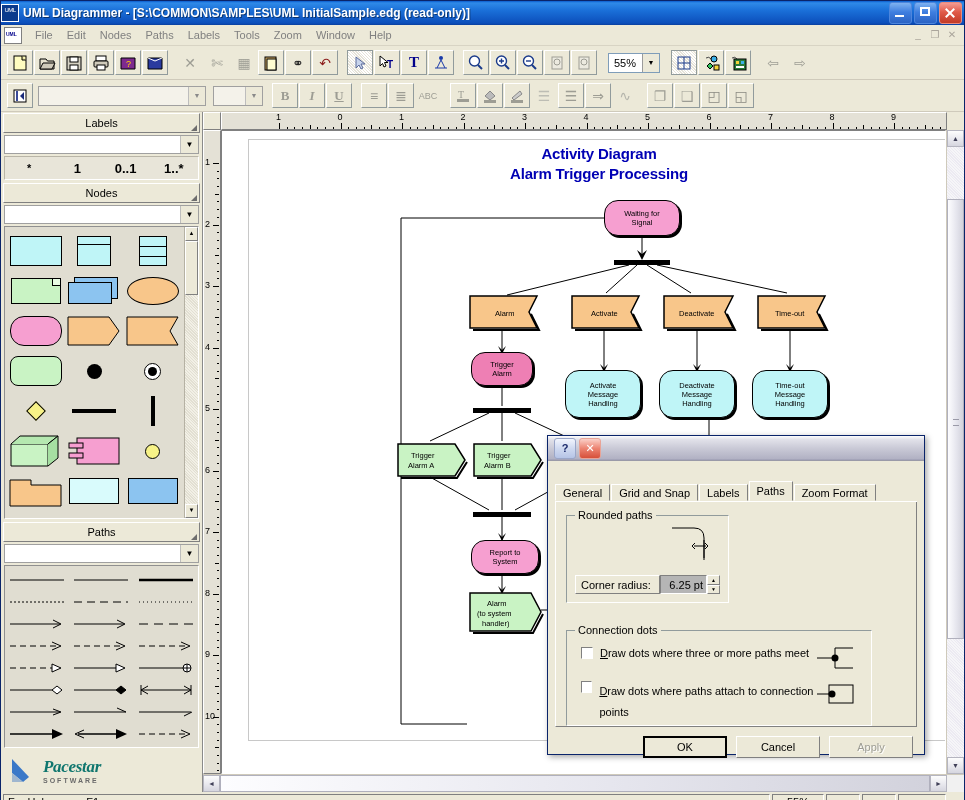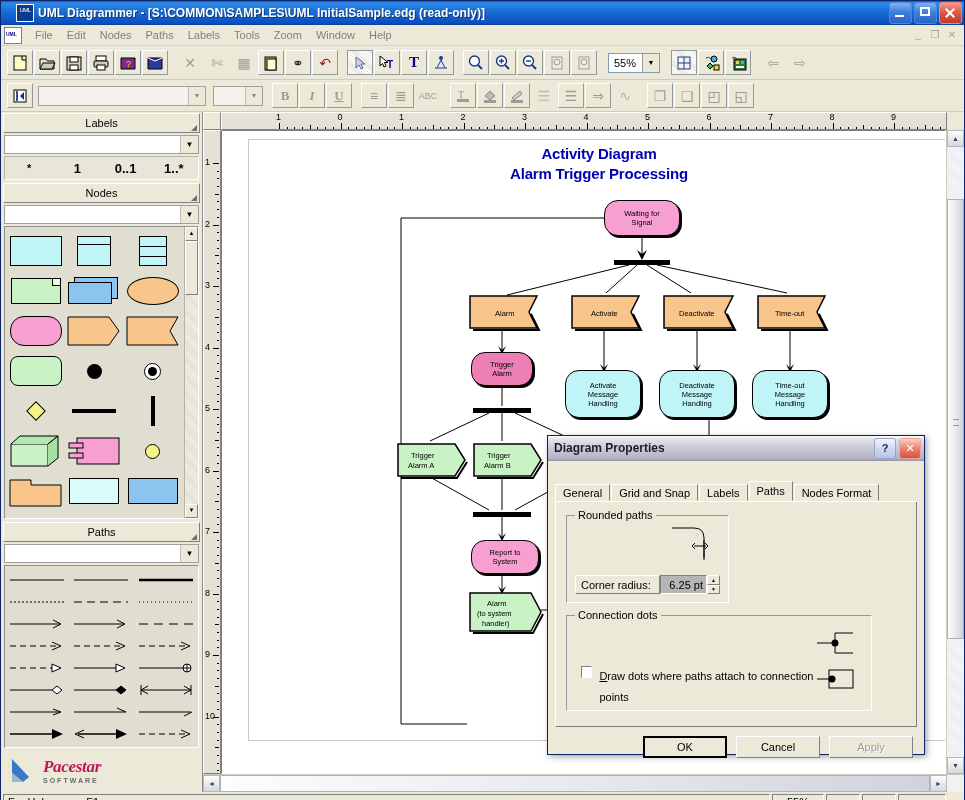"UML Diagrammer - [S:\COMMON\SAMPLES\UML" .titlebar { padding: 0 2px 0 15px -> 0 2px 0 0 }
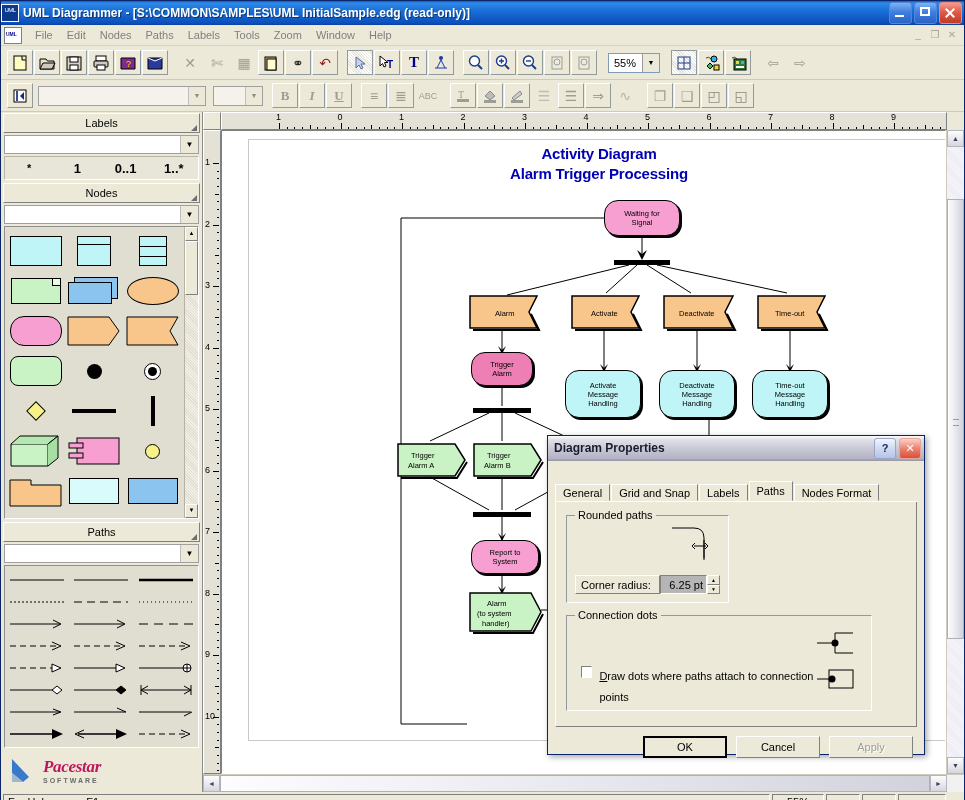"Diagram Properties" span { html: <span>Diagram Properties</span> -> none }
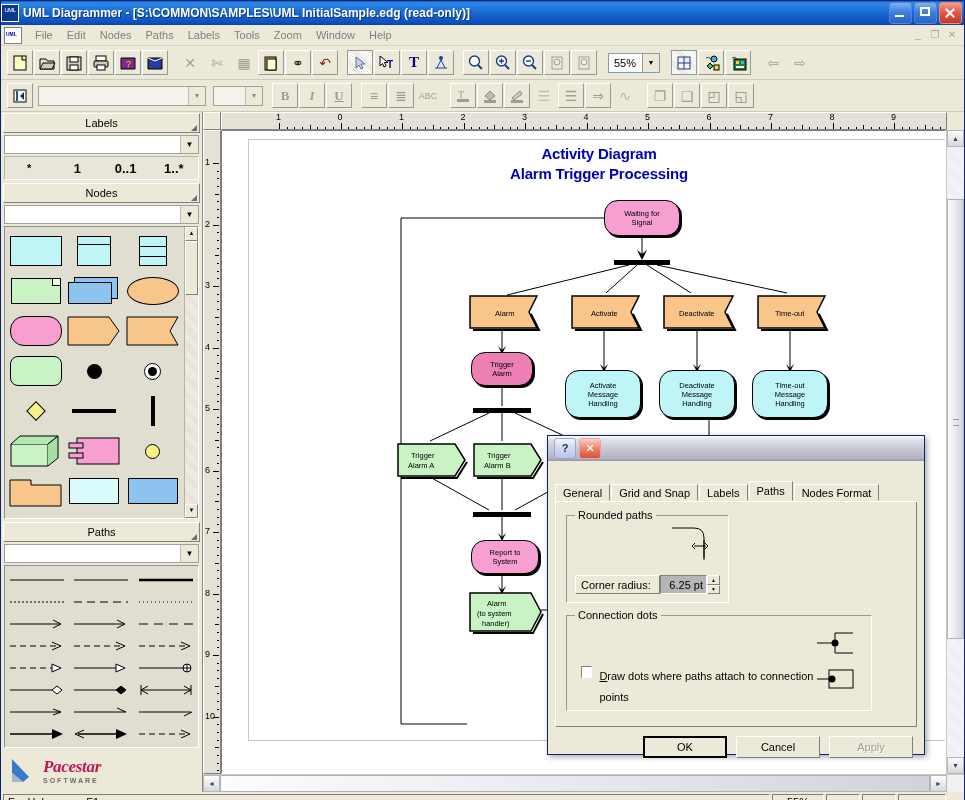"Nodes Format" div.tab { text: Nodes -> Zoom }
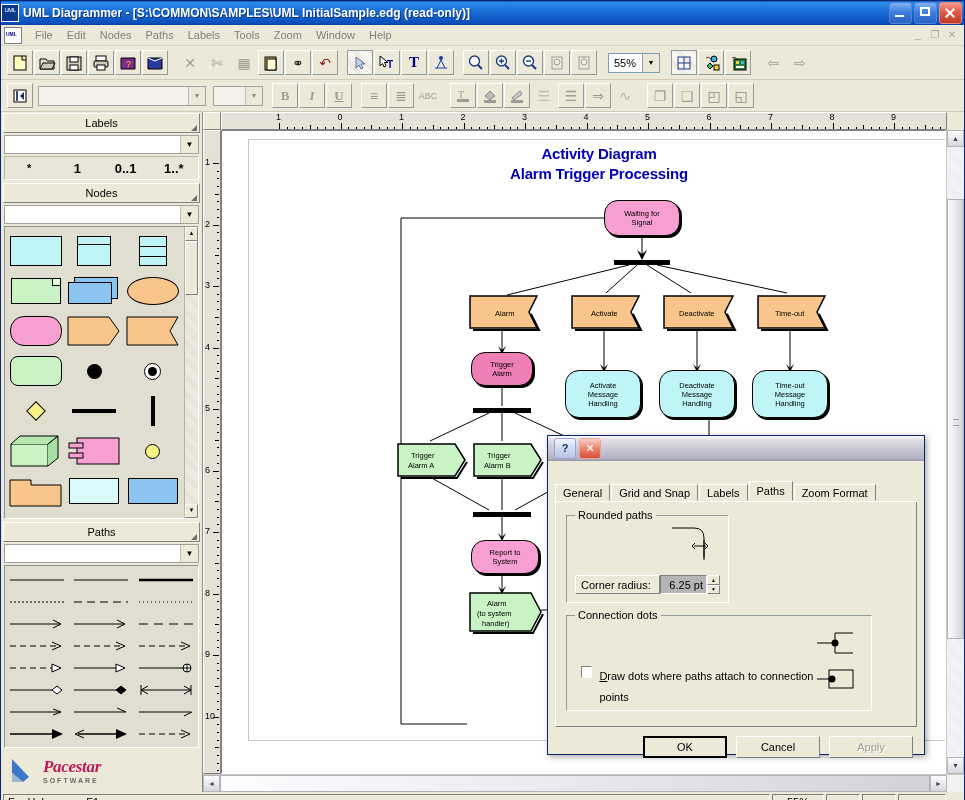"Connection dots" div.group { top: 113px -> 128px }
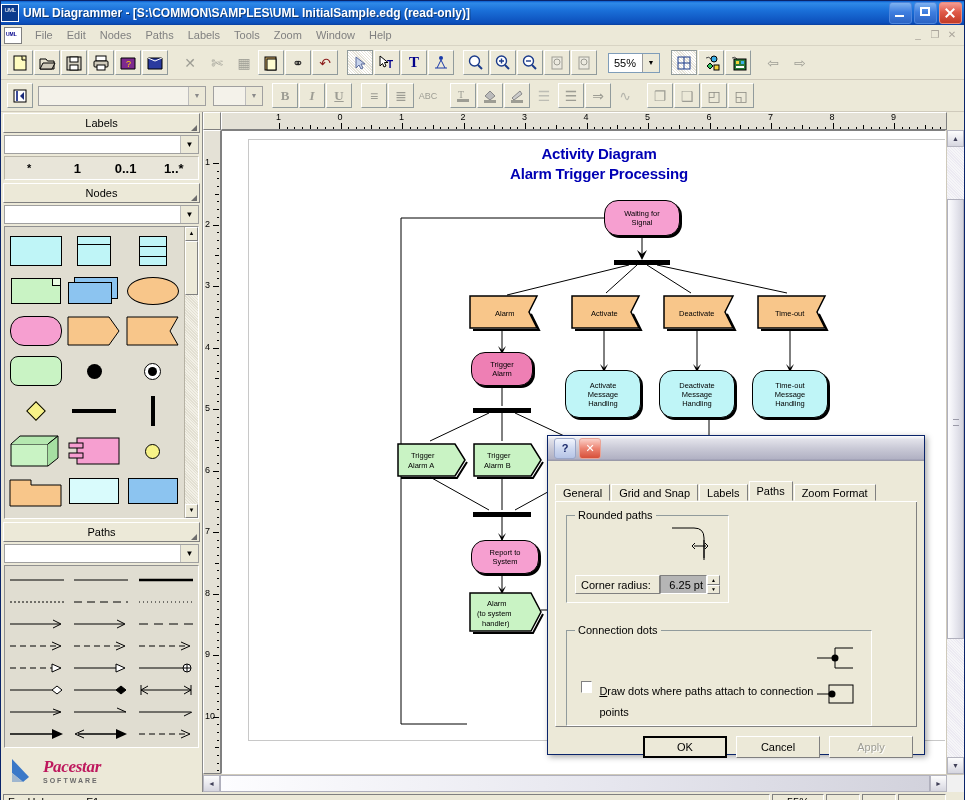"Draw dots where three or" div { html: none -> <div> <span></span> <span><u>D</u><span>raw dots where three or more paths meet</span></span> </div> }
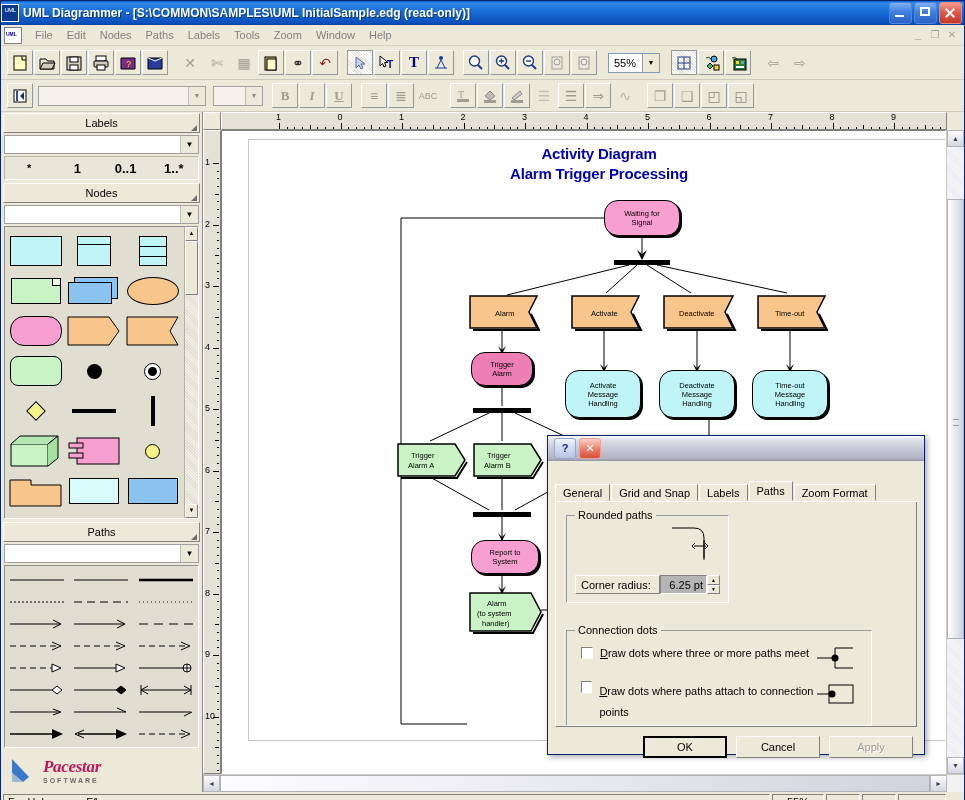"Pacestar" .logo-name { color: #be185d -> #0f766e }
